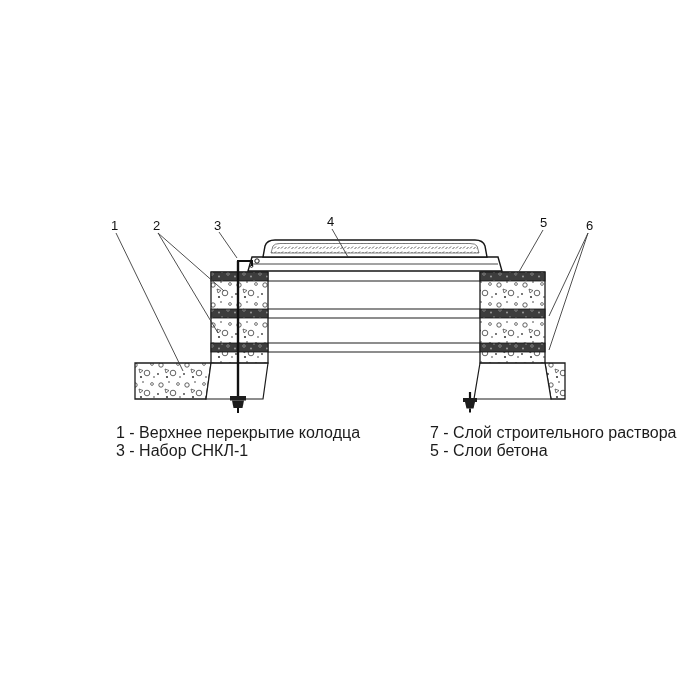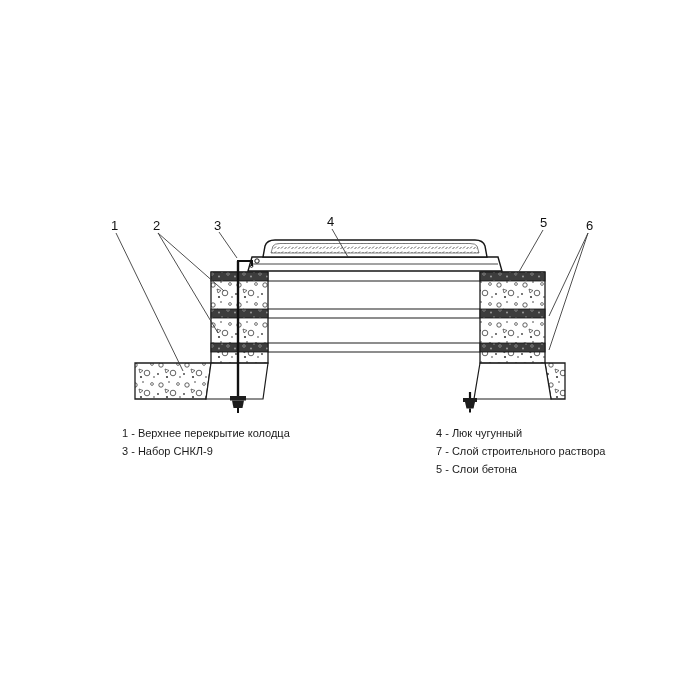"1 - Верхнее перекрытие колодца" .legend-item { font-size: 11px -> 16px; margin-left: 6px -> none }
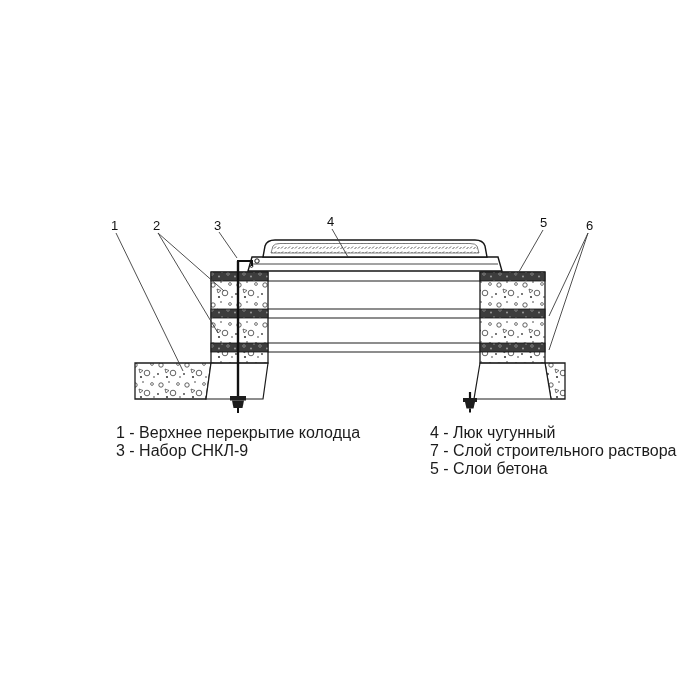"4 - Люк чугунный" div.legend-item { html: <div>4 - Люк чугунный</div> -> none }
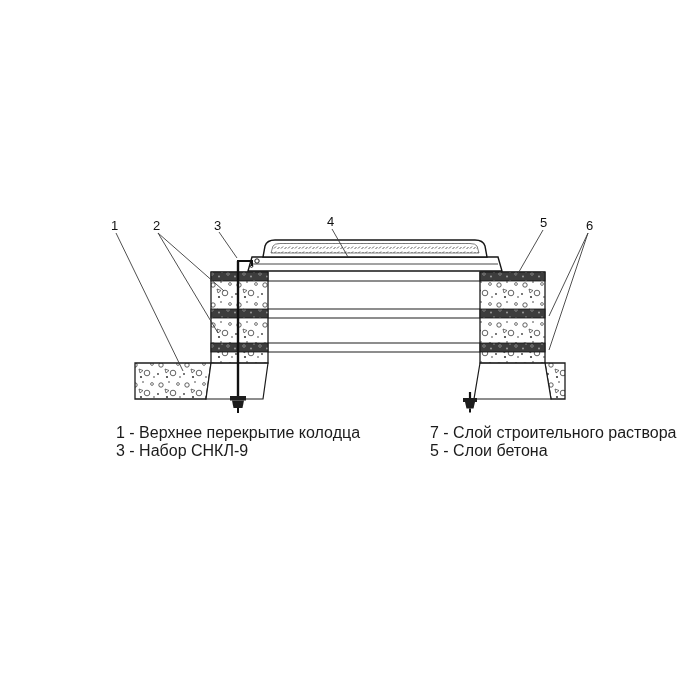"3 - Набор СНКЛ-9" div.legend-item { text: СНКЛ-9 -> СНКЛ-1 }
